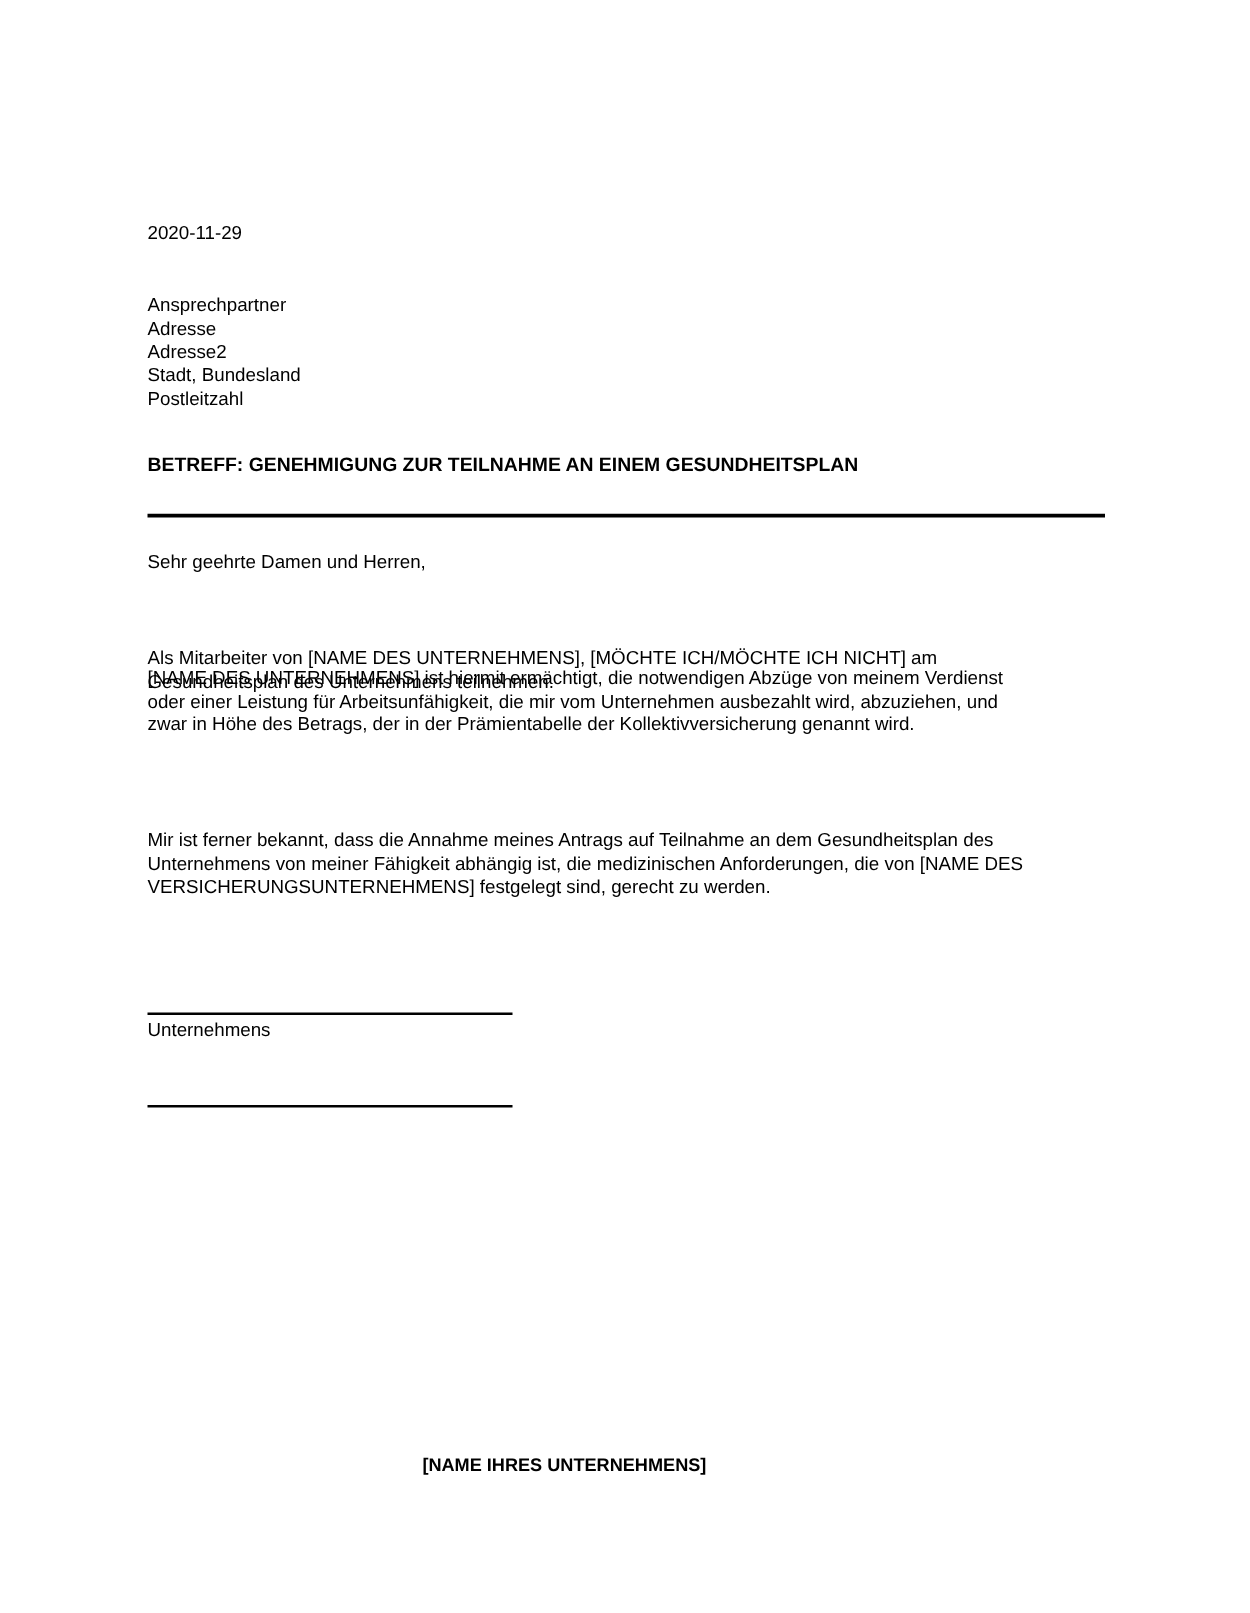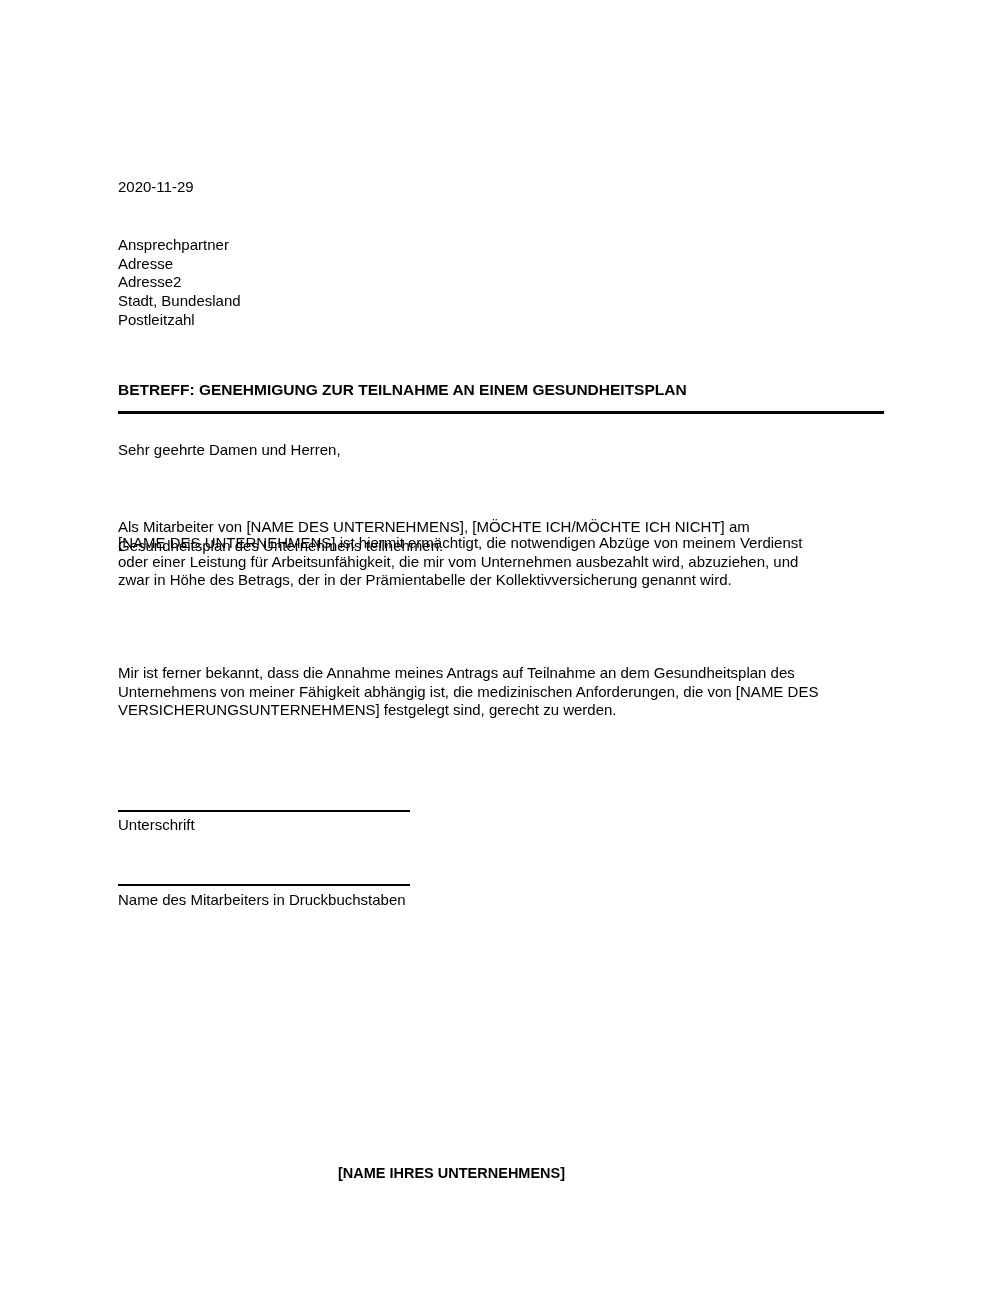"BETREFF: GENEHMIGUNG ZUR TEILNAHME AN" .subject { top: 381px -> 364px }
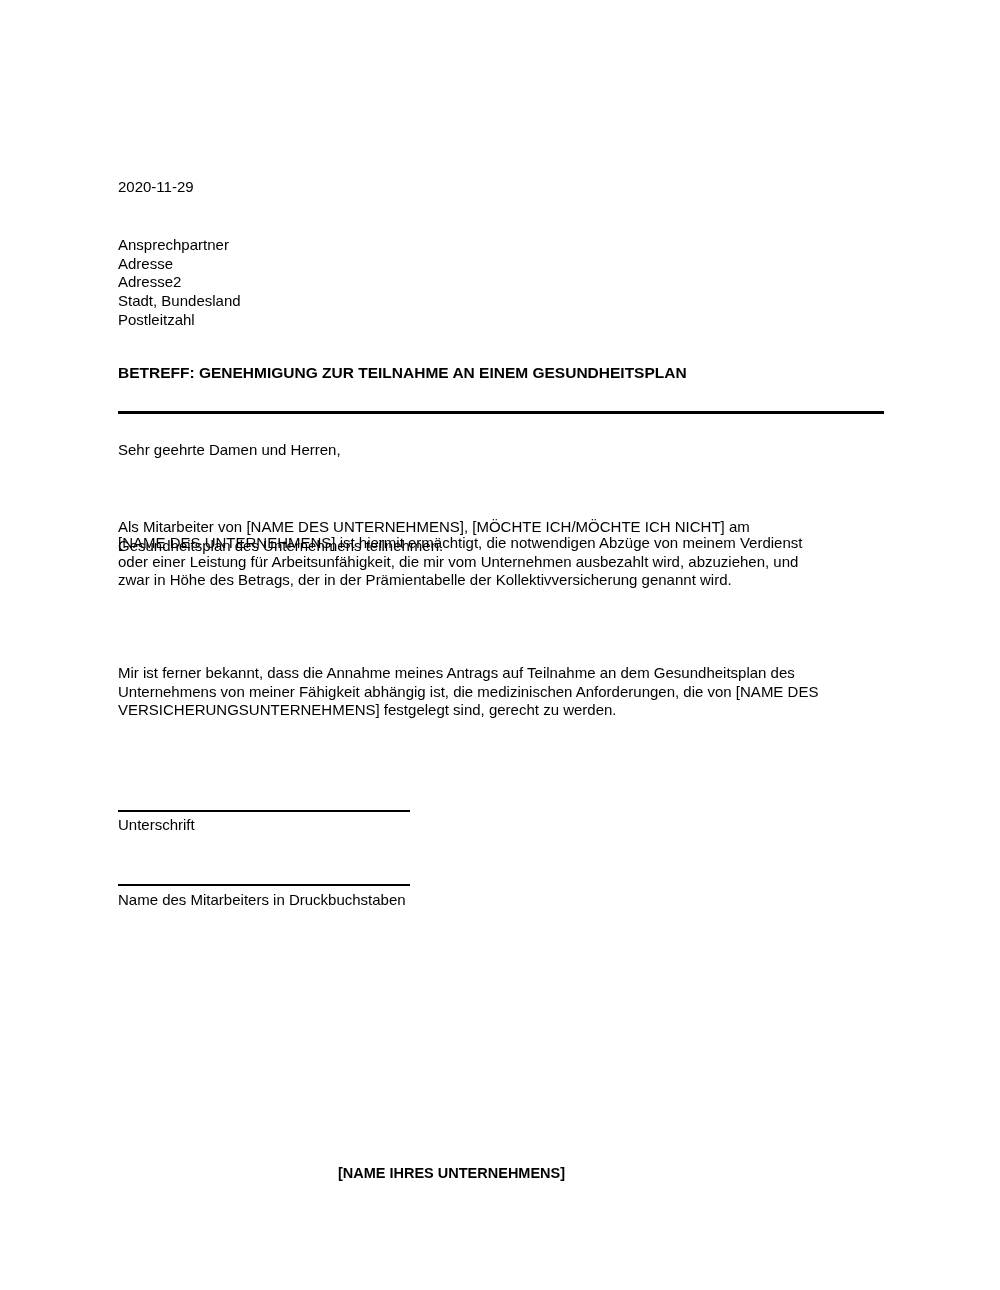"Unterschrift" div.abs { text: Unterschrift -> Unternehmens }
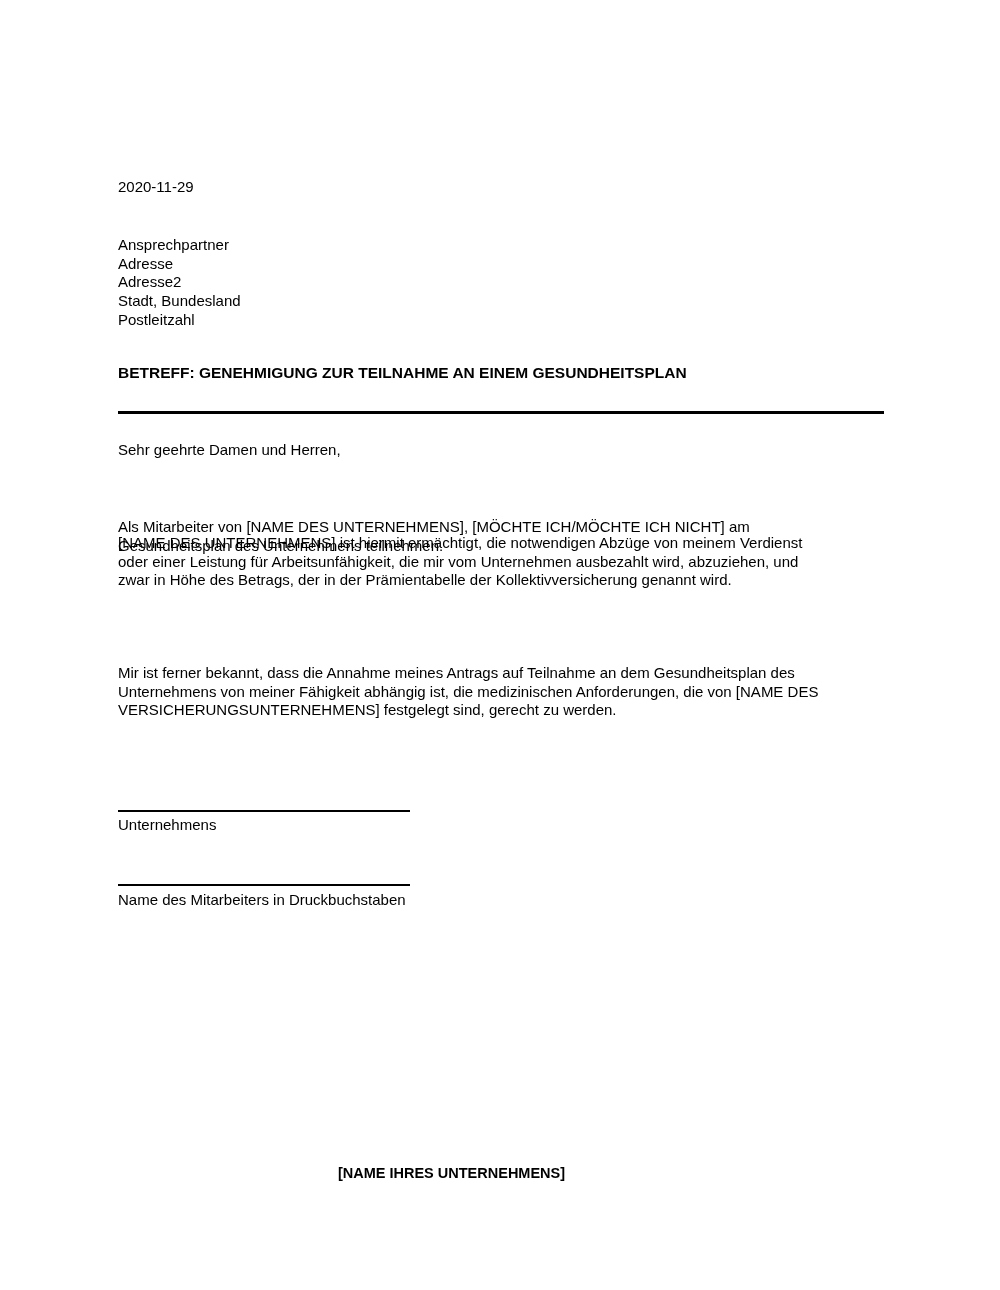"Name des Mitarbeiters in Druckbuchstaben" div.abs { html: <div>Name des Mitarbeiters in Druckbuchstaben</div> -> none }
